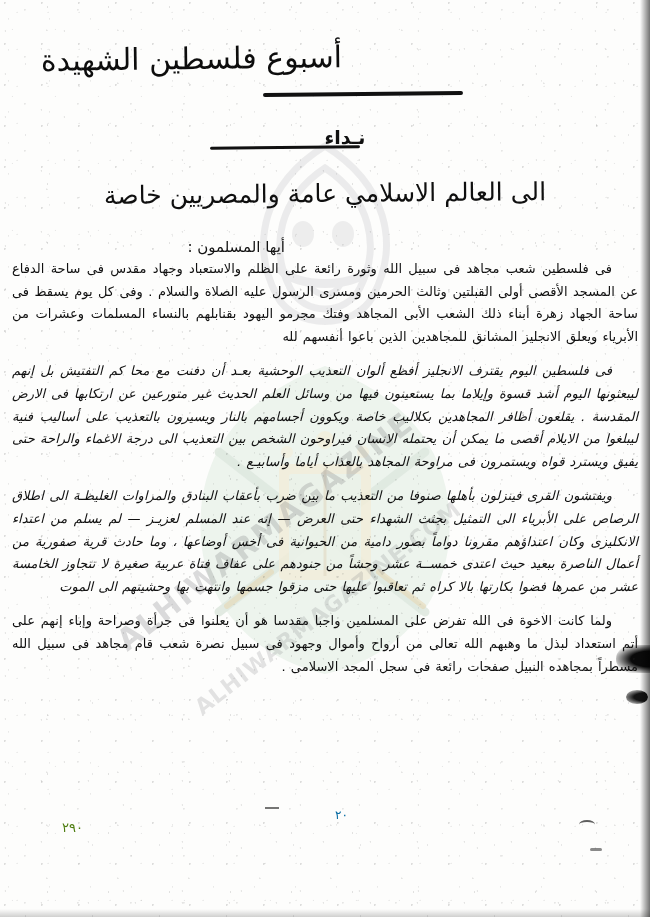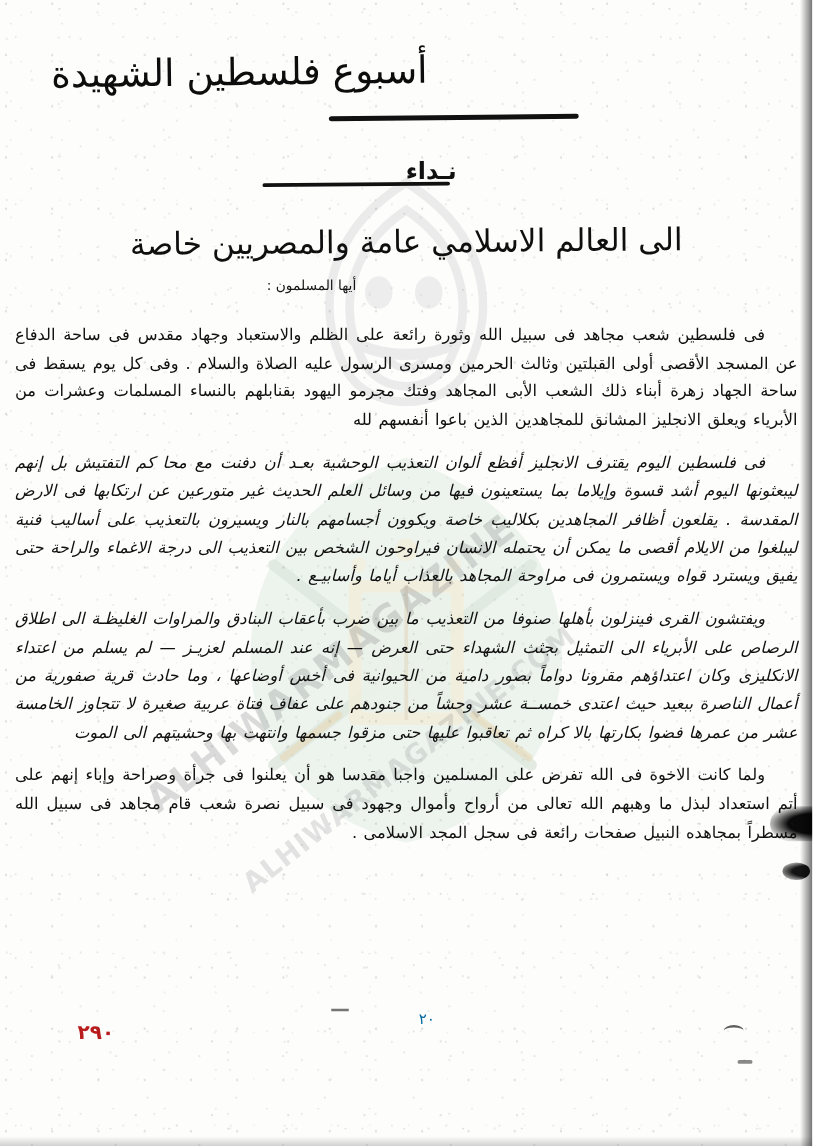"أيها المسلمون :" .salutation { font-size: 11px -> 15px; top: 222px -> 238px }
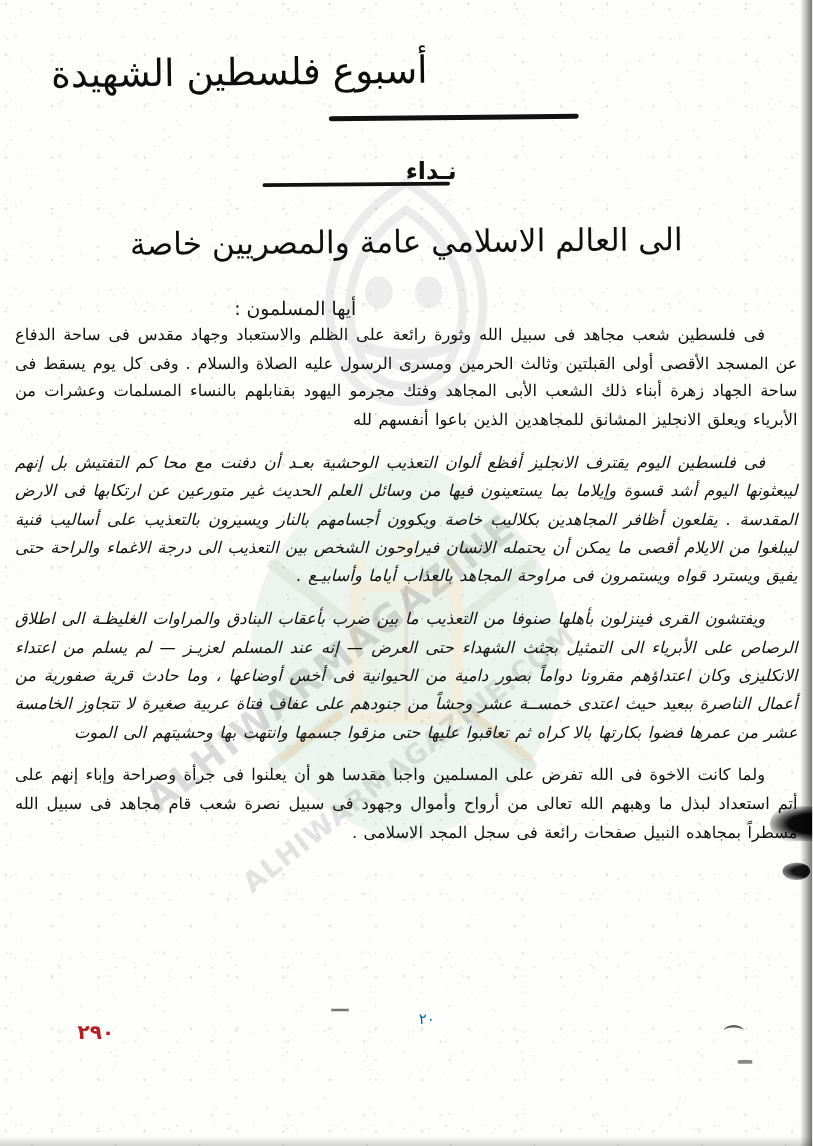"٢٩٠" .page-num-right { color: #b91c1c -> #4d7c0f; font-size: 16px -> 13px; font-weight: bold -> normal }
